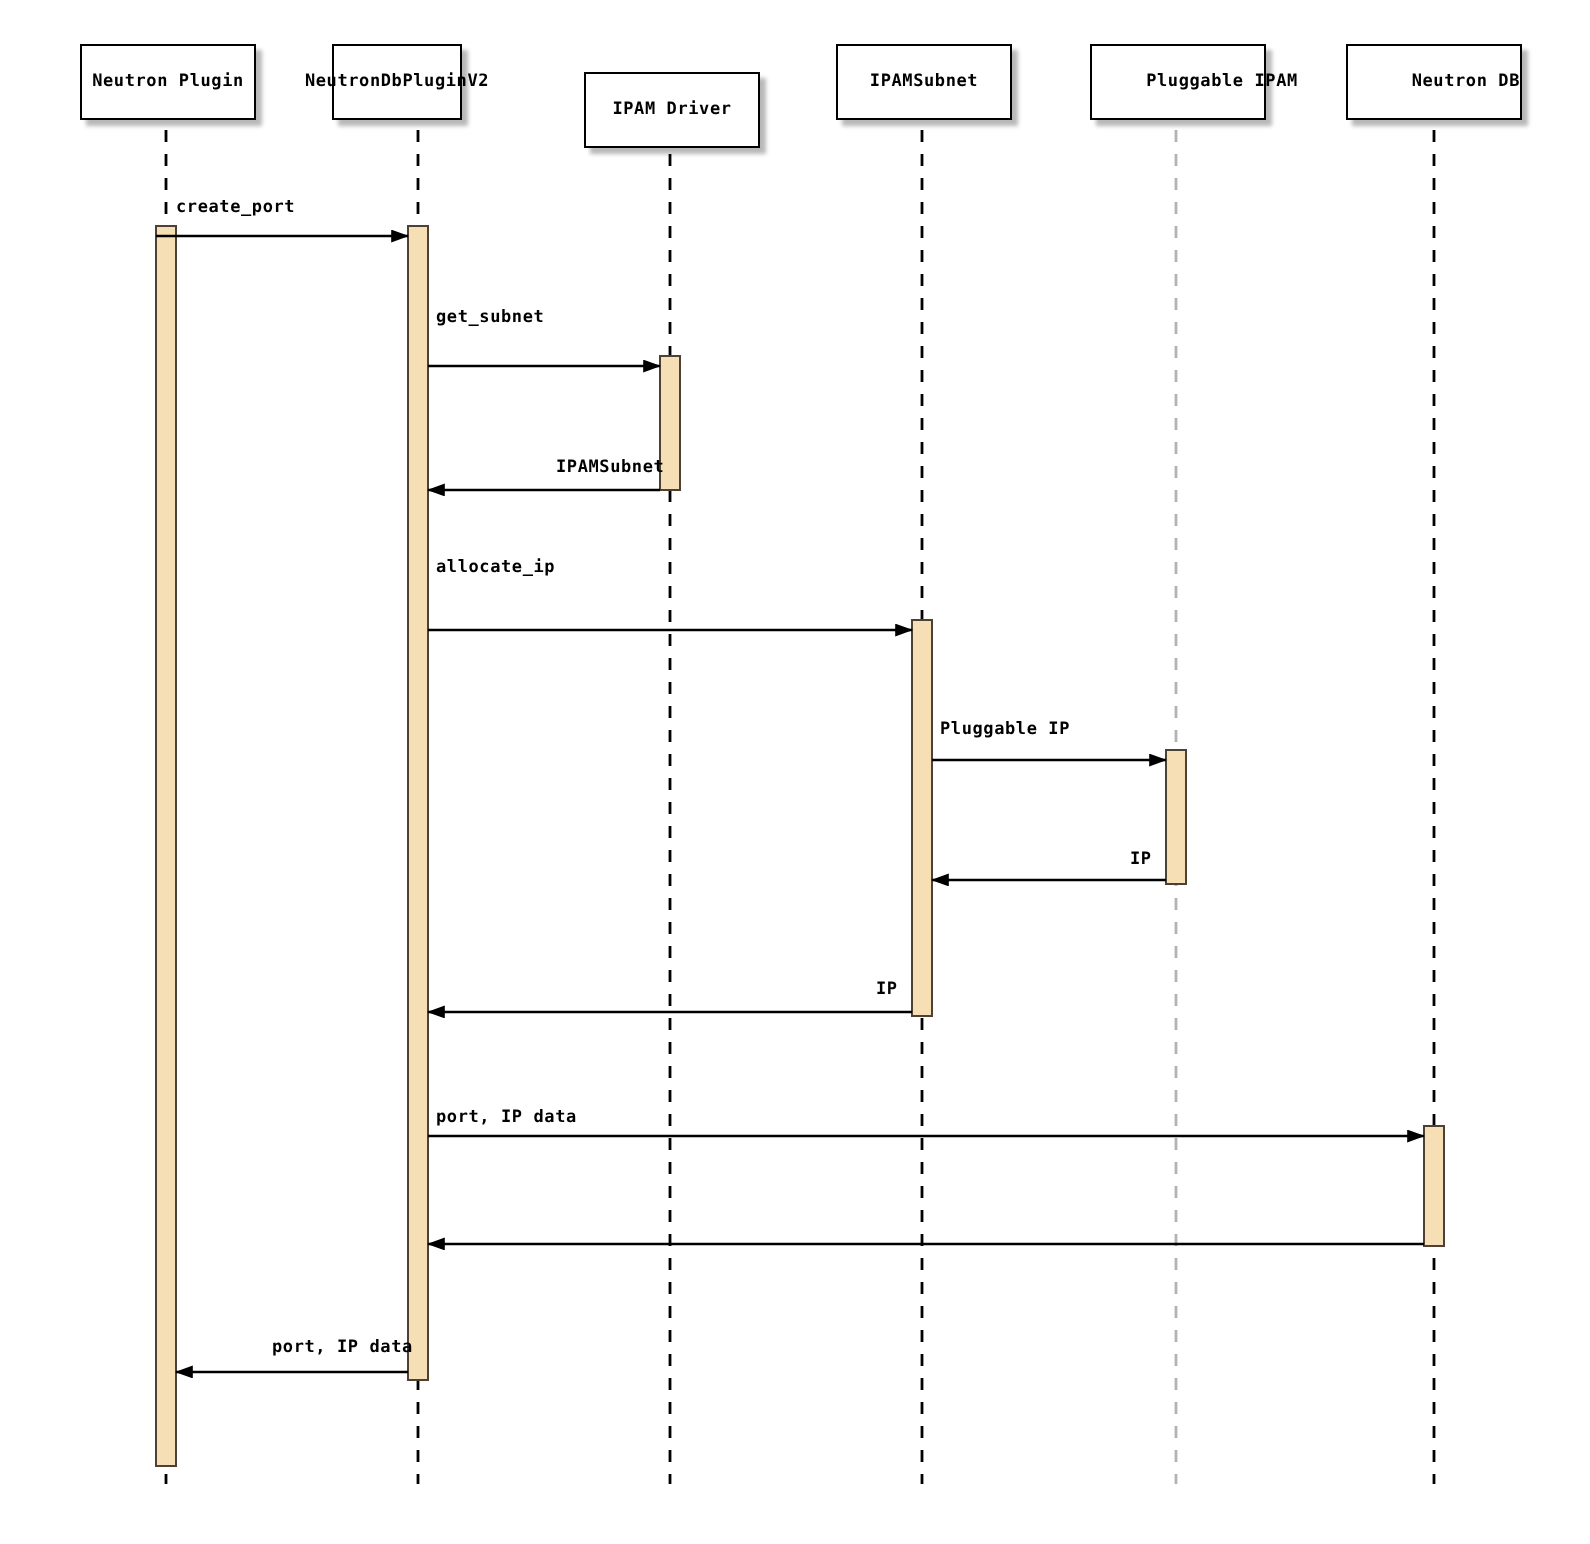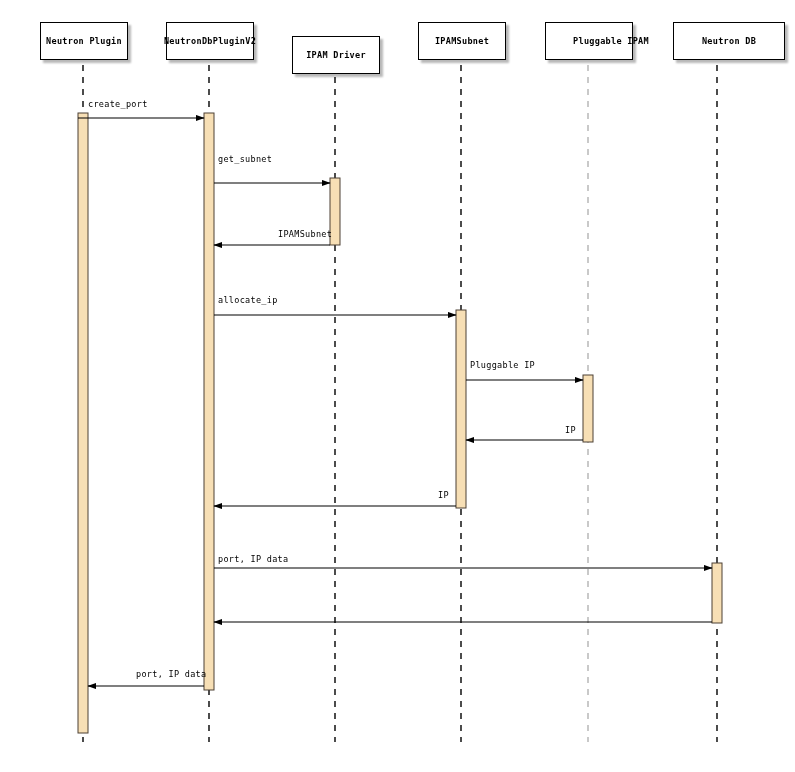"NeutronDbPluginV2" div.participant-box { width: 88px -> 65px }
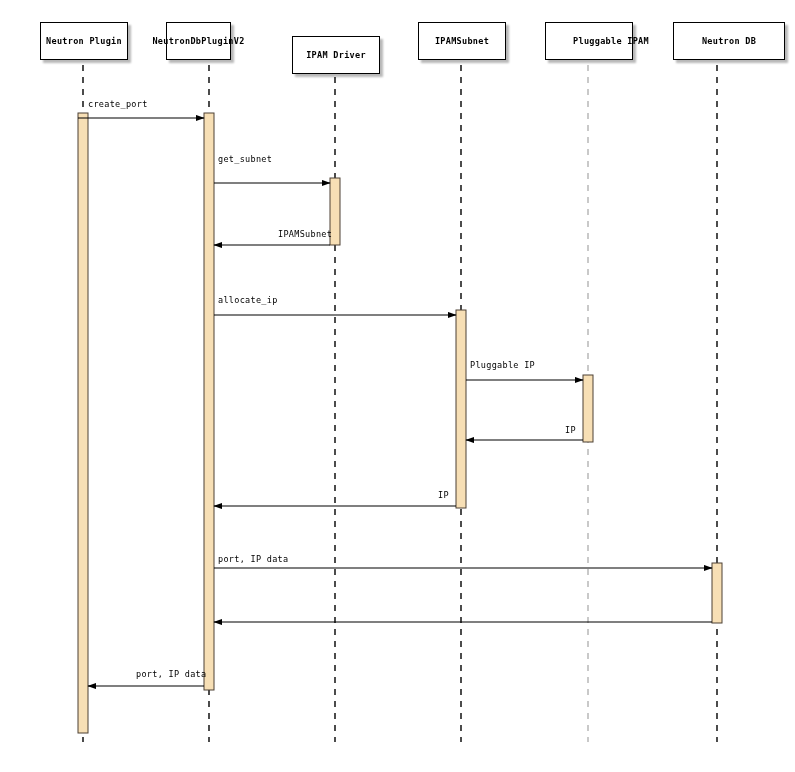"Neutron DB" div.participant-box { justify-content: none -> flex-end; width: 112px -> 88px }
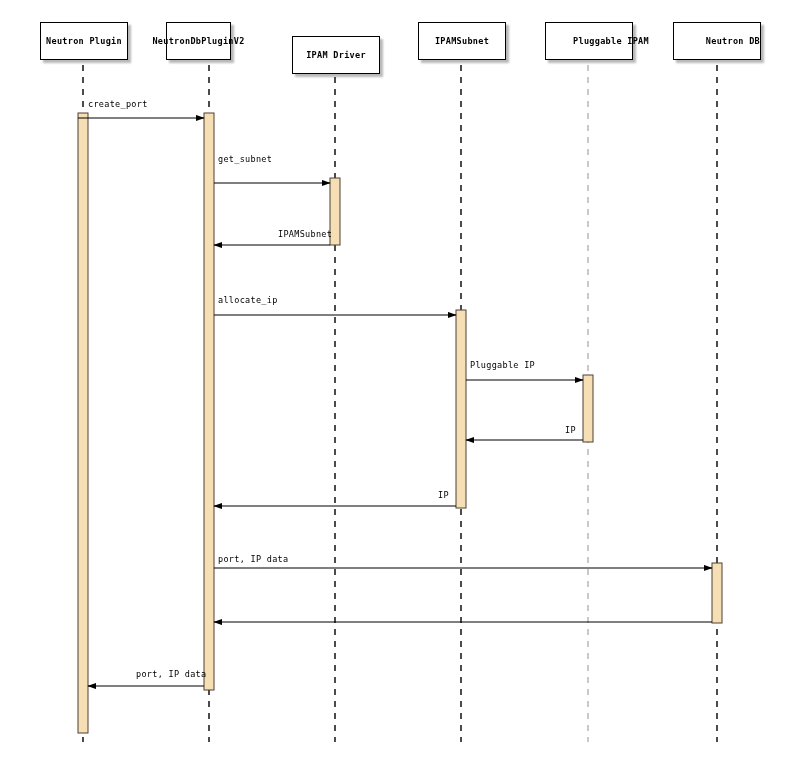"create_port" .msg-label { font-weight: normal -> bold }
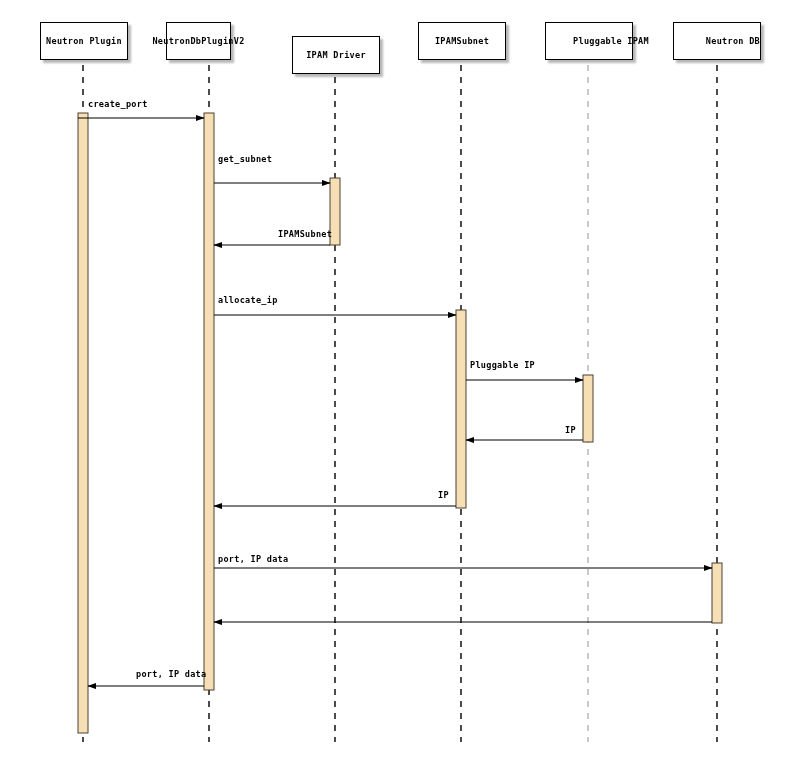"allocate_ip" div.msg-label { top: 296px -> 280px }
